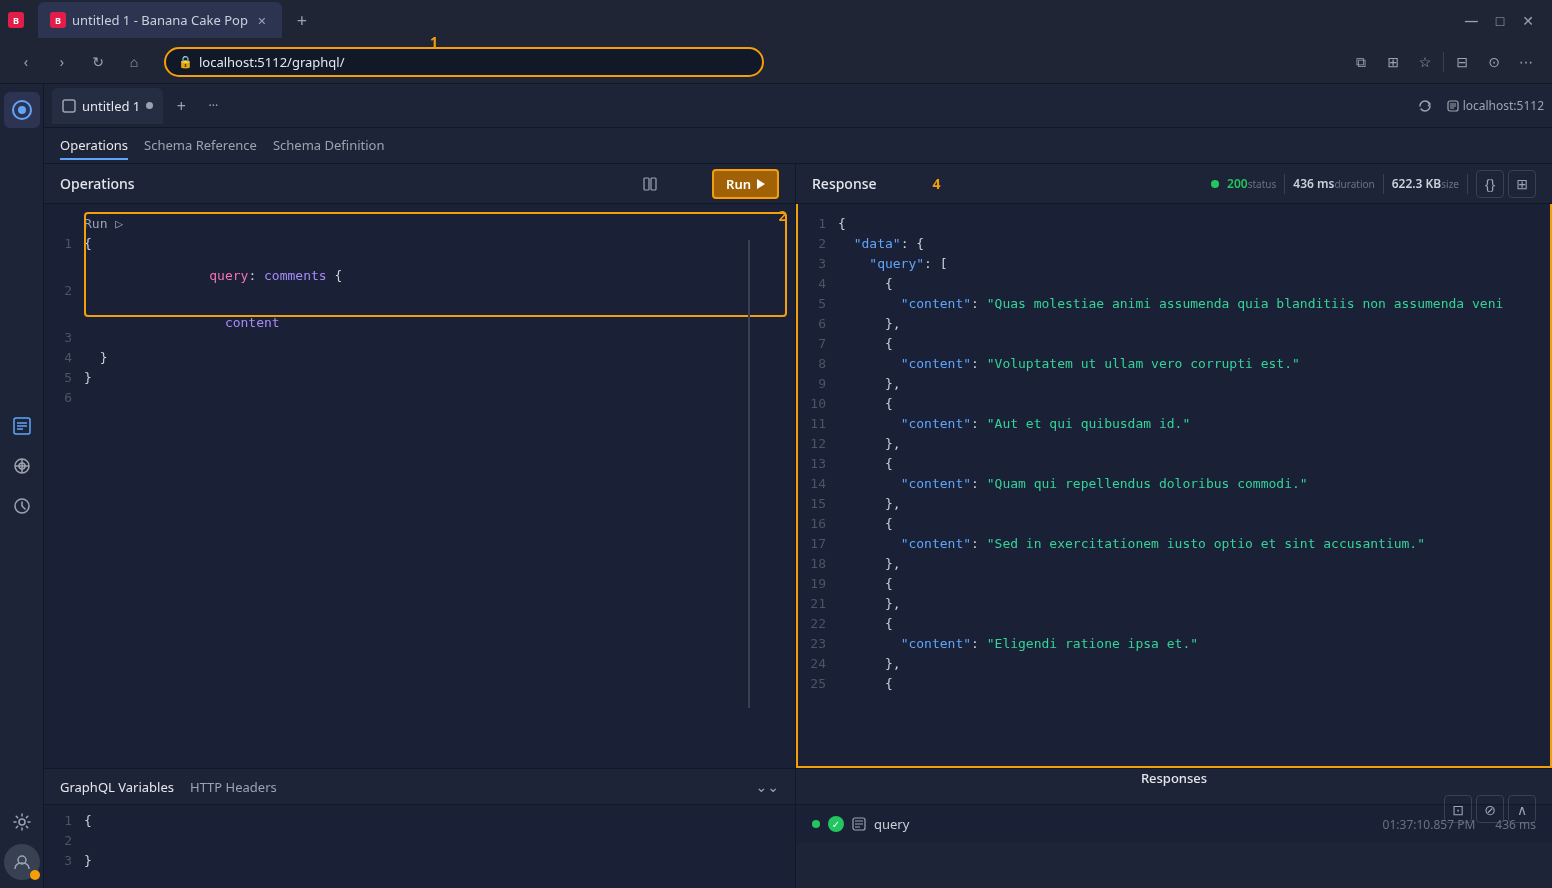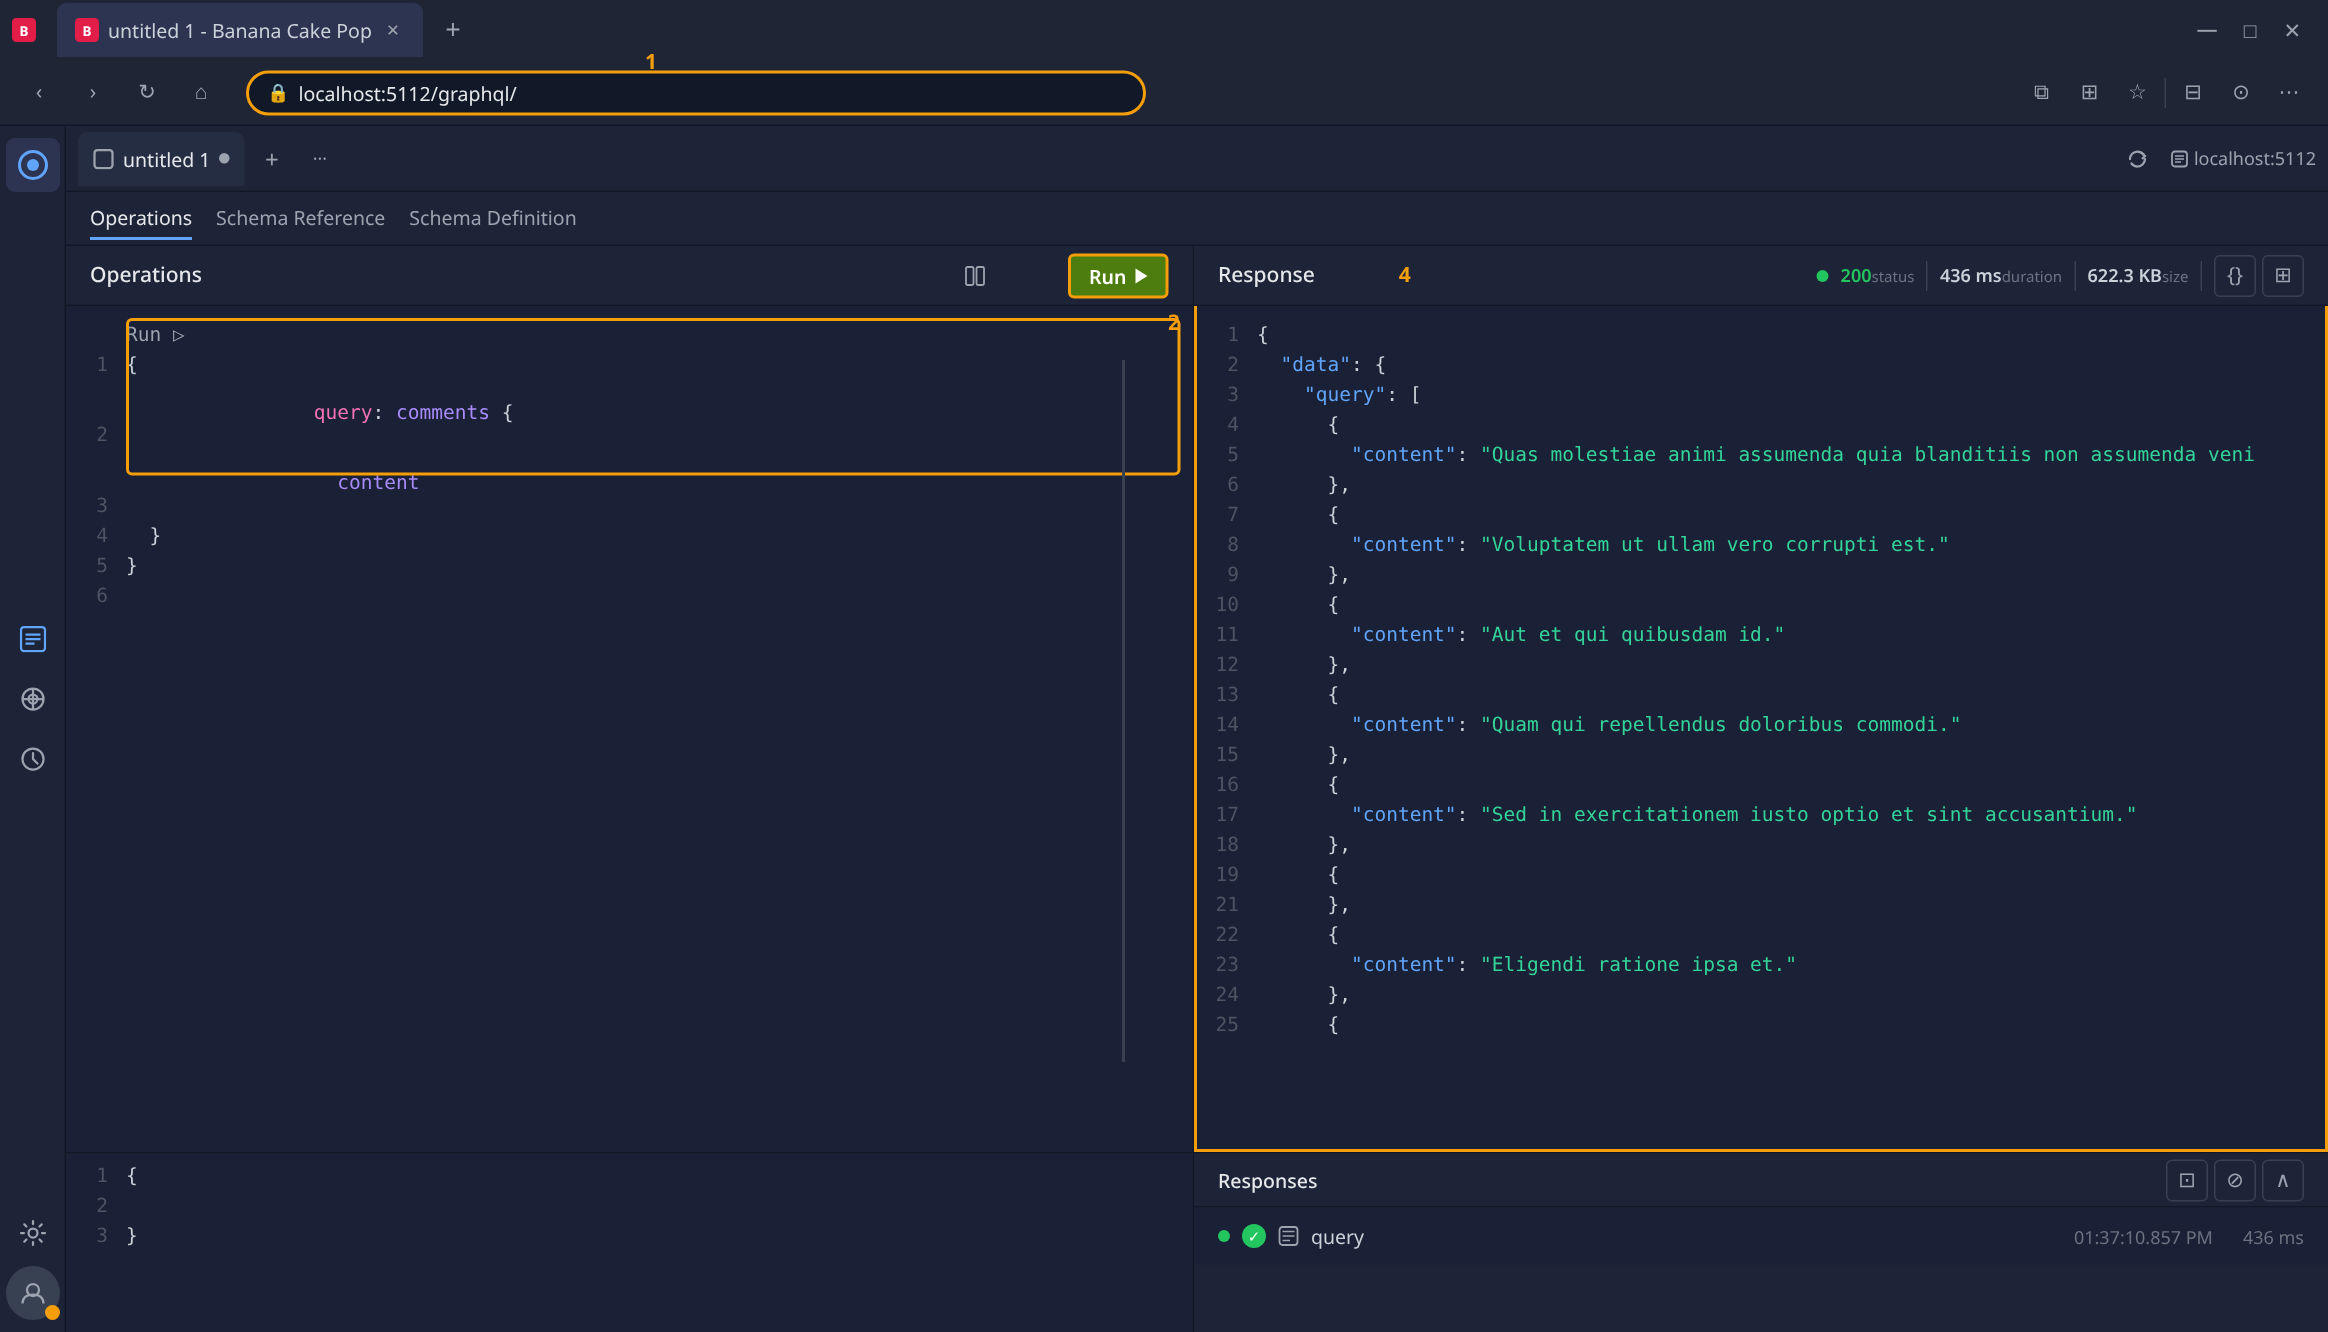"Run" .run-btn { background: #4d7c0f -> #a16207 }
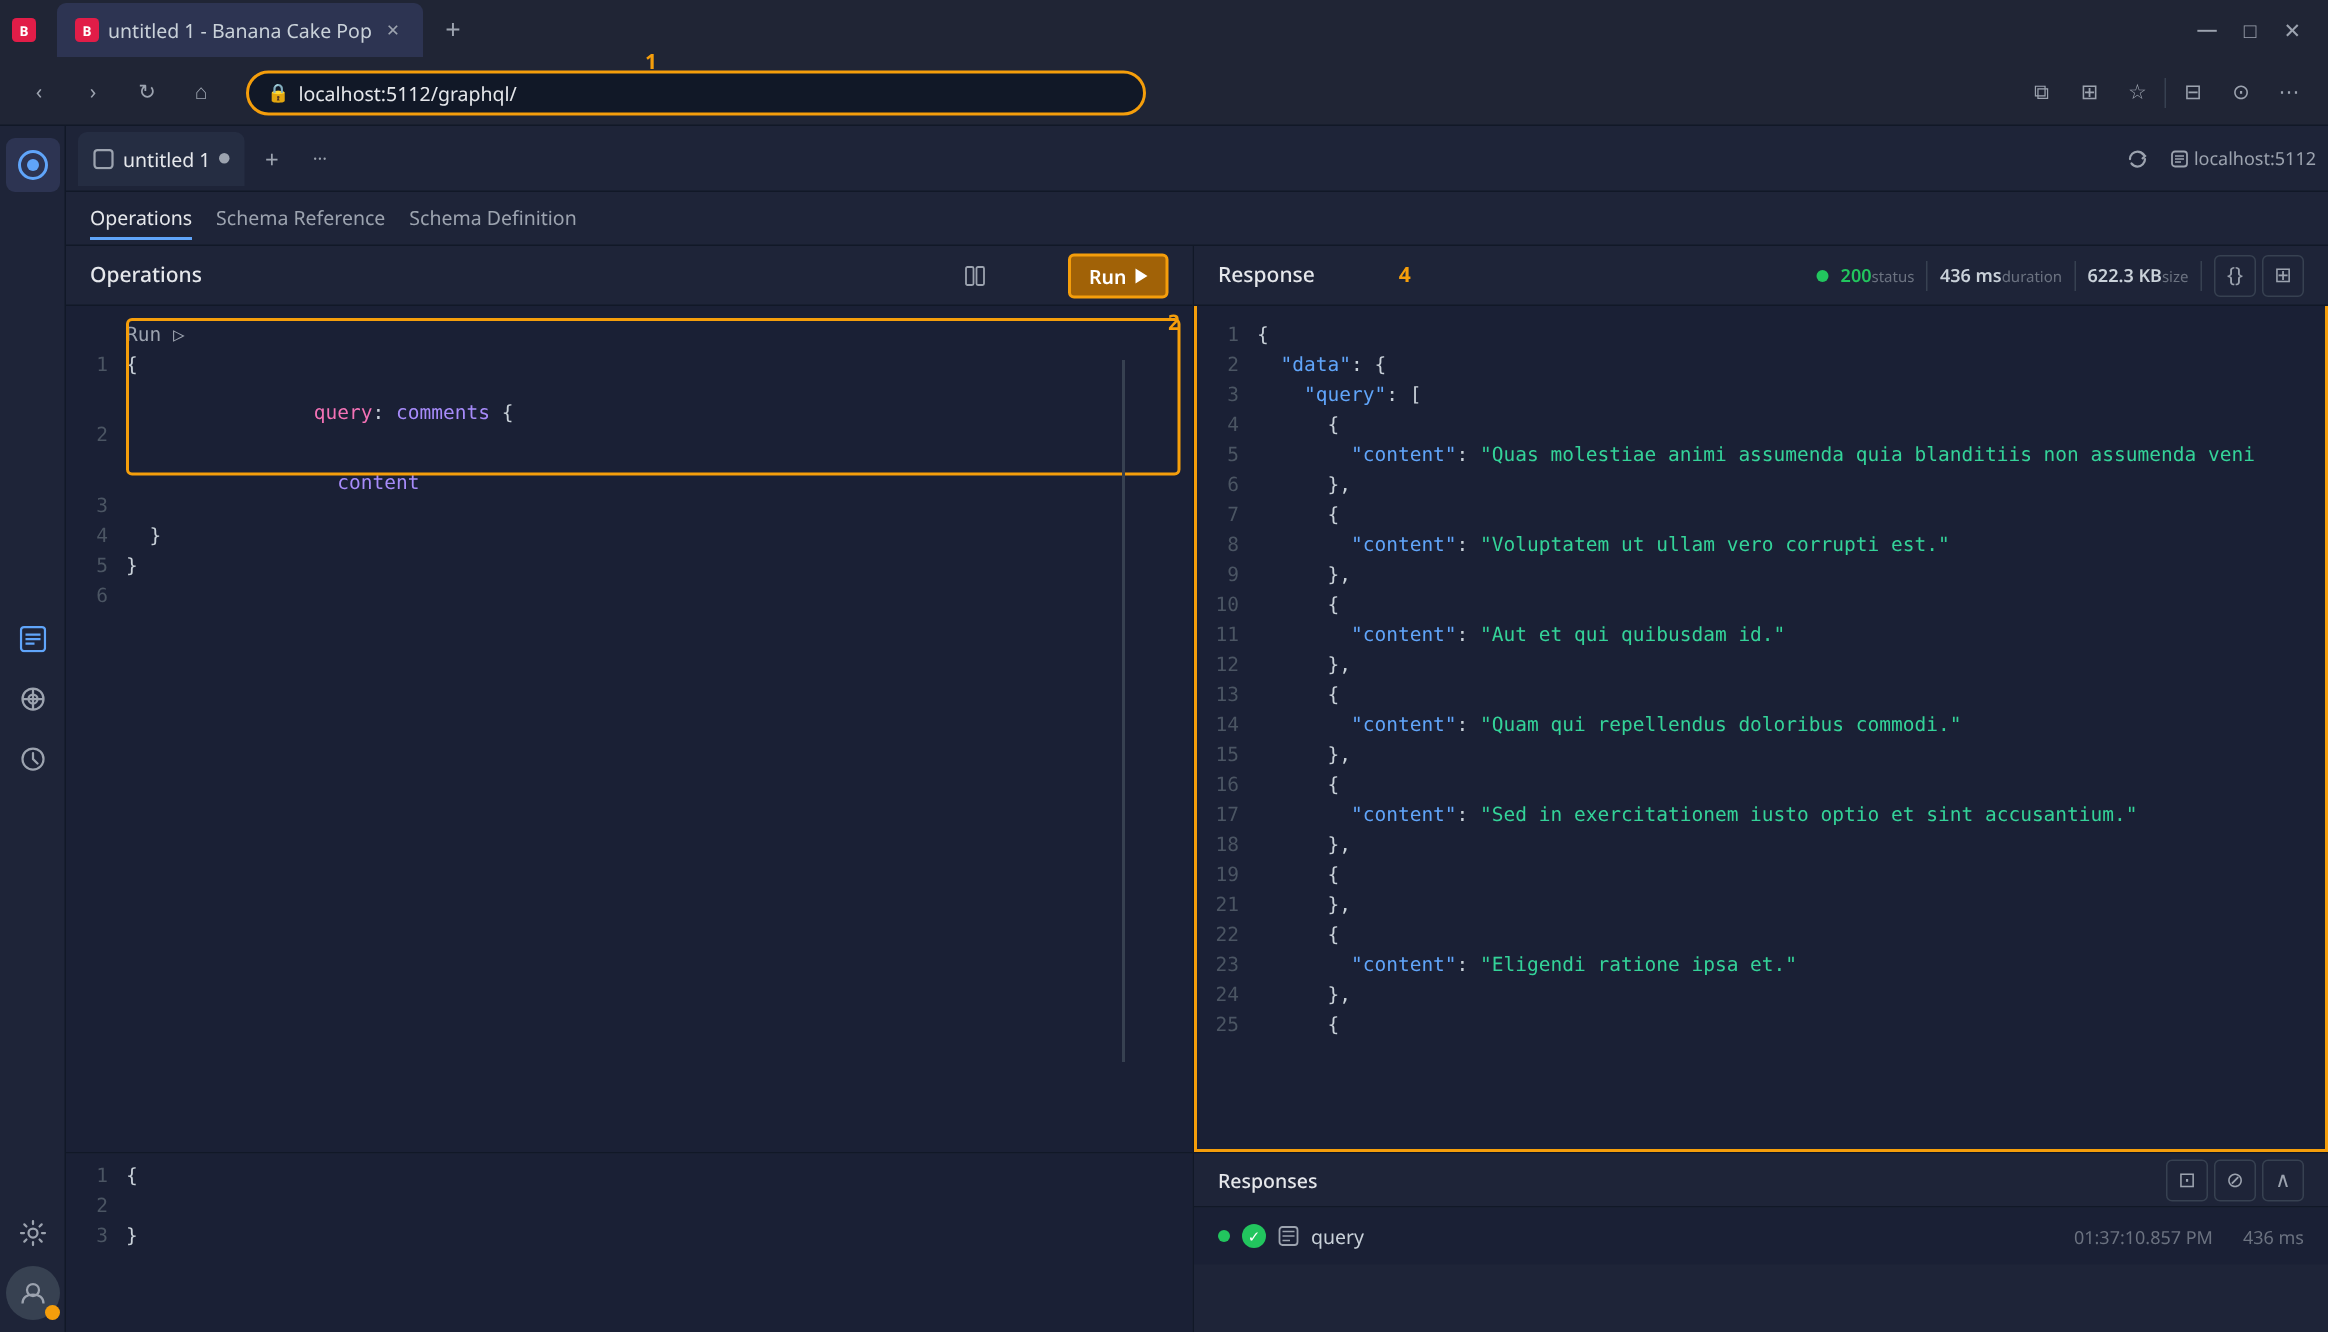"GraphQL Variables" div.bottom-panel-tabs { html: none -> <div> <span>GraphQL Variables</span> <span>HTTP Headers</span> <div>⌄⌄</div> </div> }
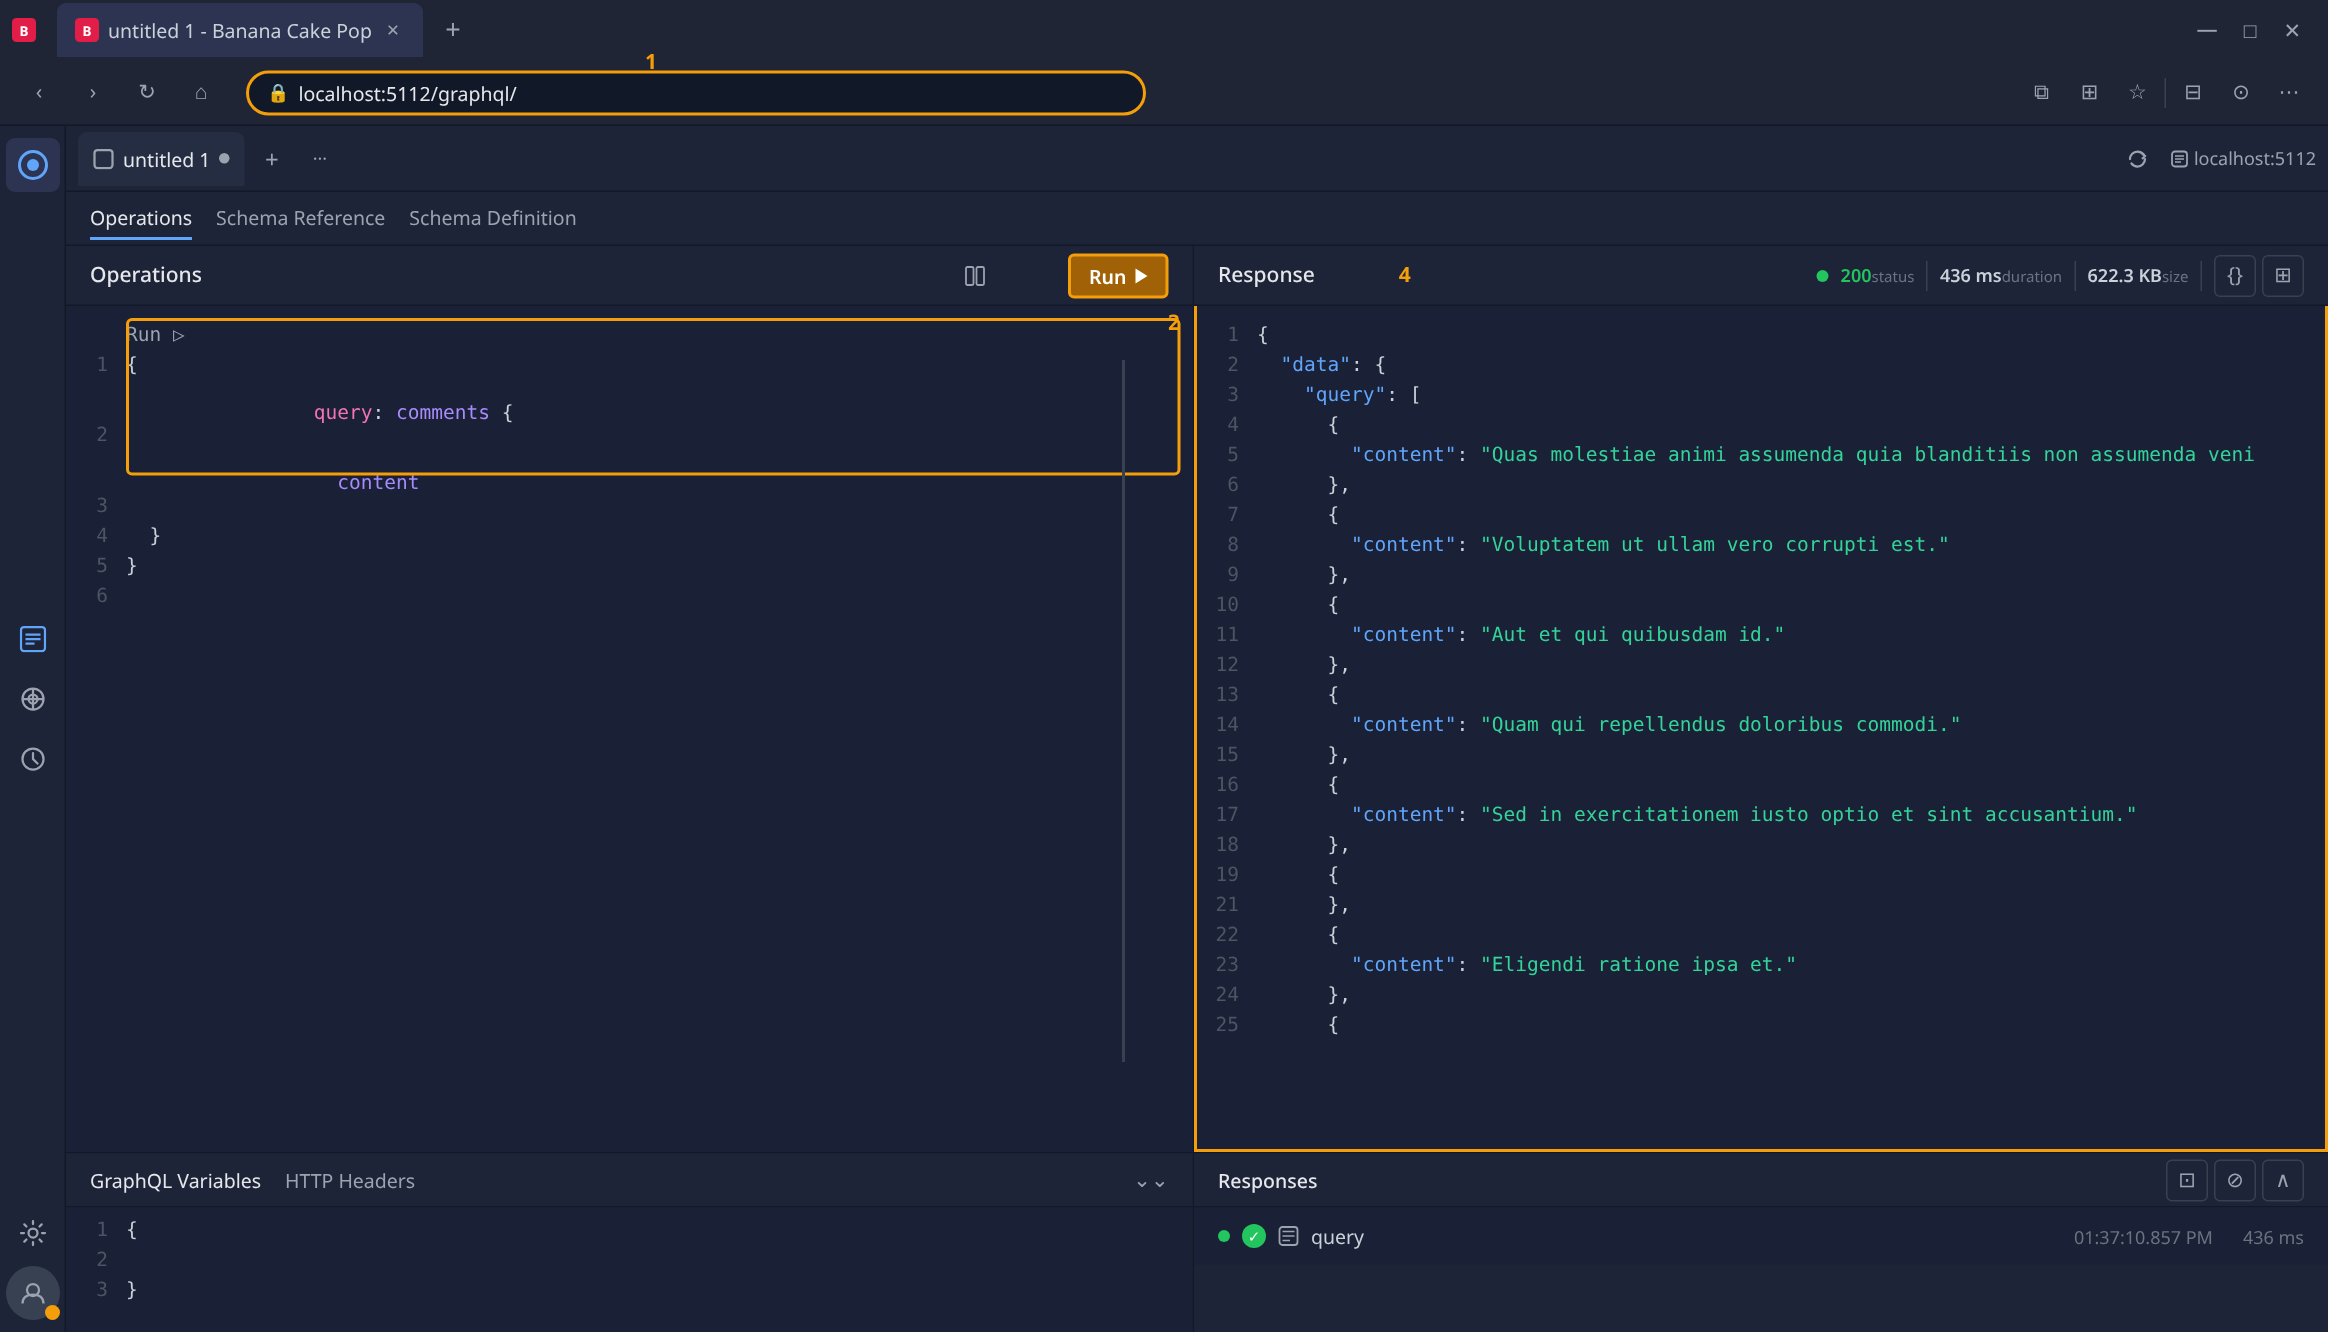"Responses" .responses-header { flex-direction: none -> column }
